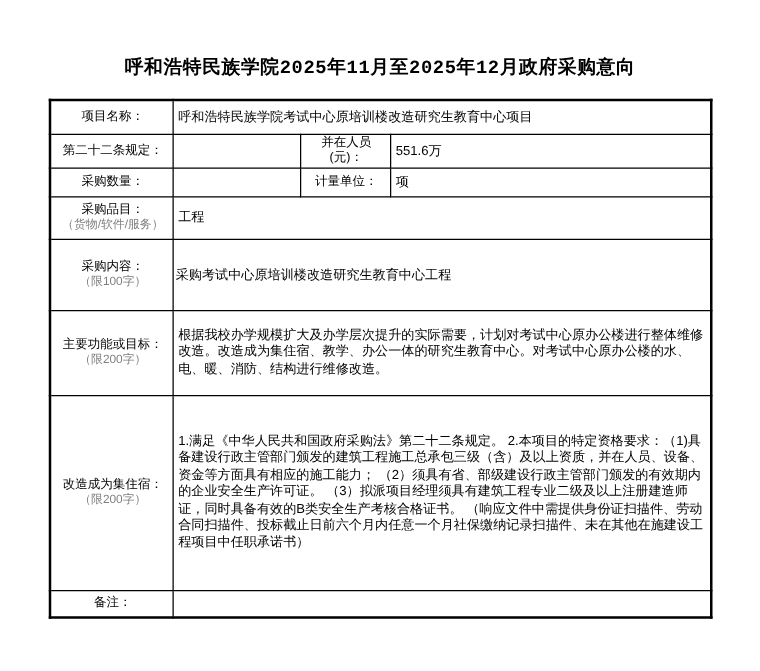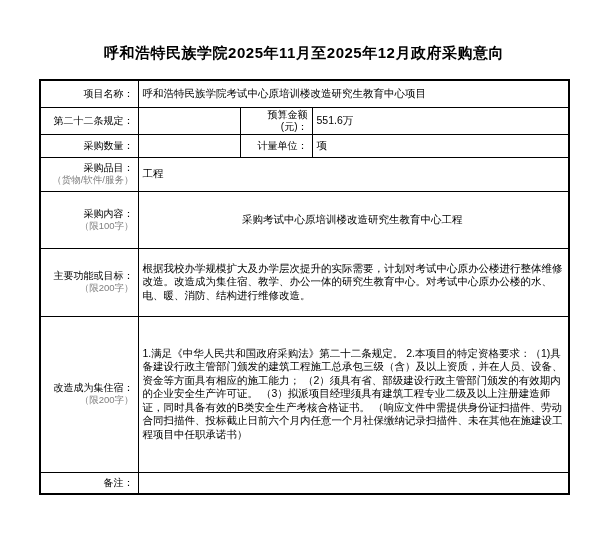"呼和浩特民族学院2025年11月至2025年12月政府采购意向" .doc-title { font-family: none -> Liberation Mono, monospace }
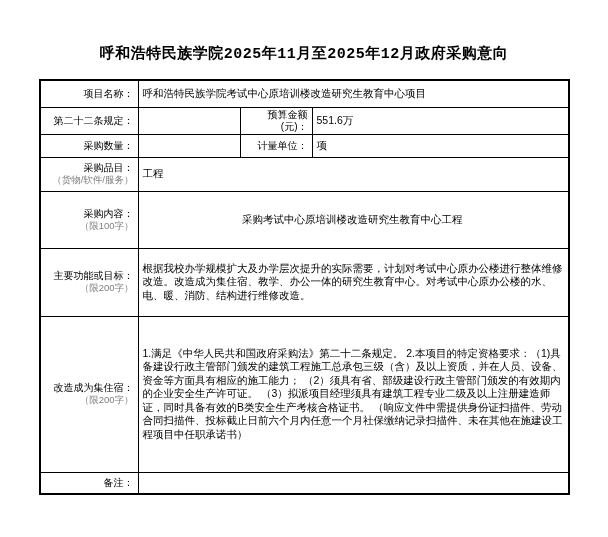"项目名称：" td.lbl { text-align: right -> center }
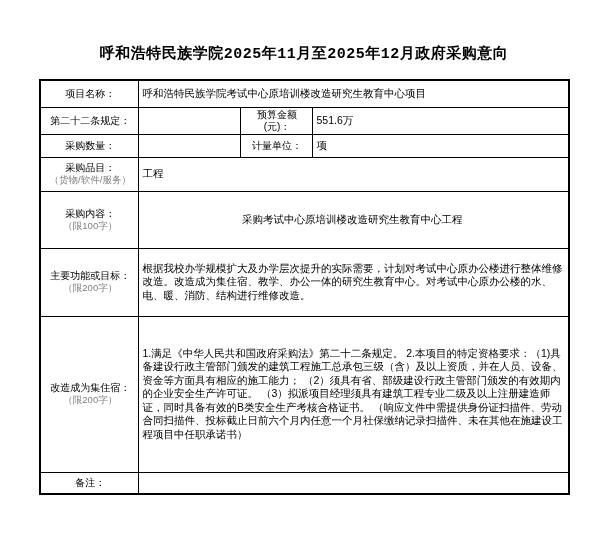"预算金额(元)：" td.lbl { text: 预算金额 -> 并在人员 }
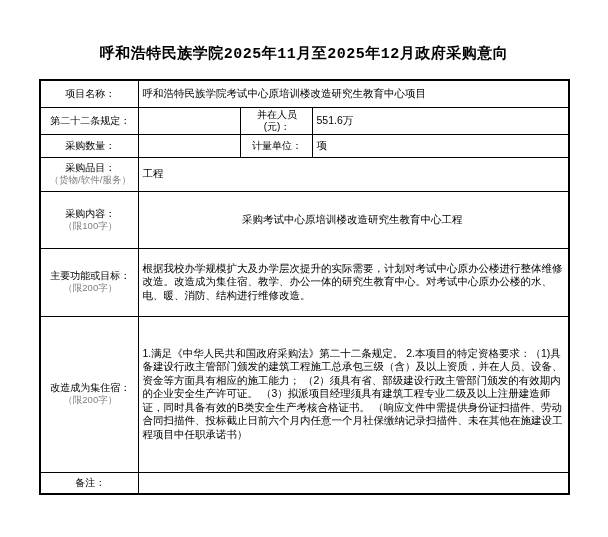"采购考试中心原培训楼改造研究生教育中心工程" td.val-l { text-align: center -> left }
